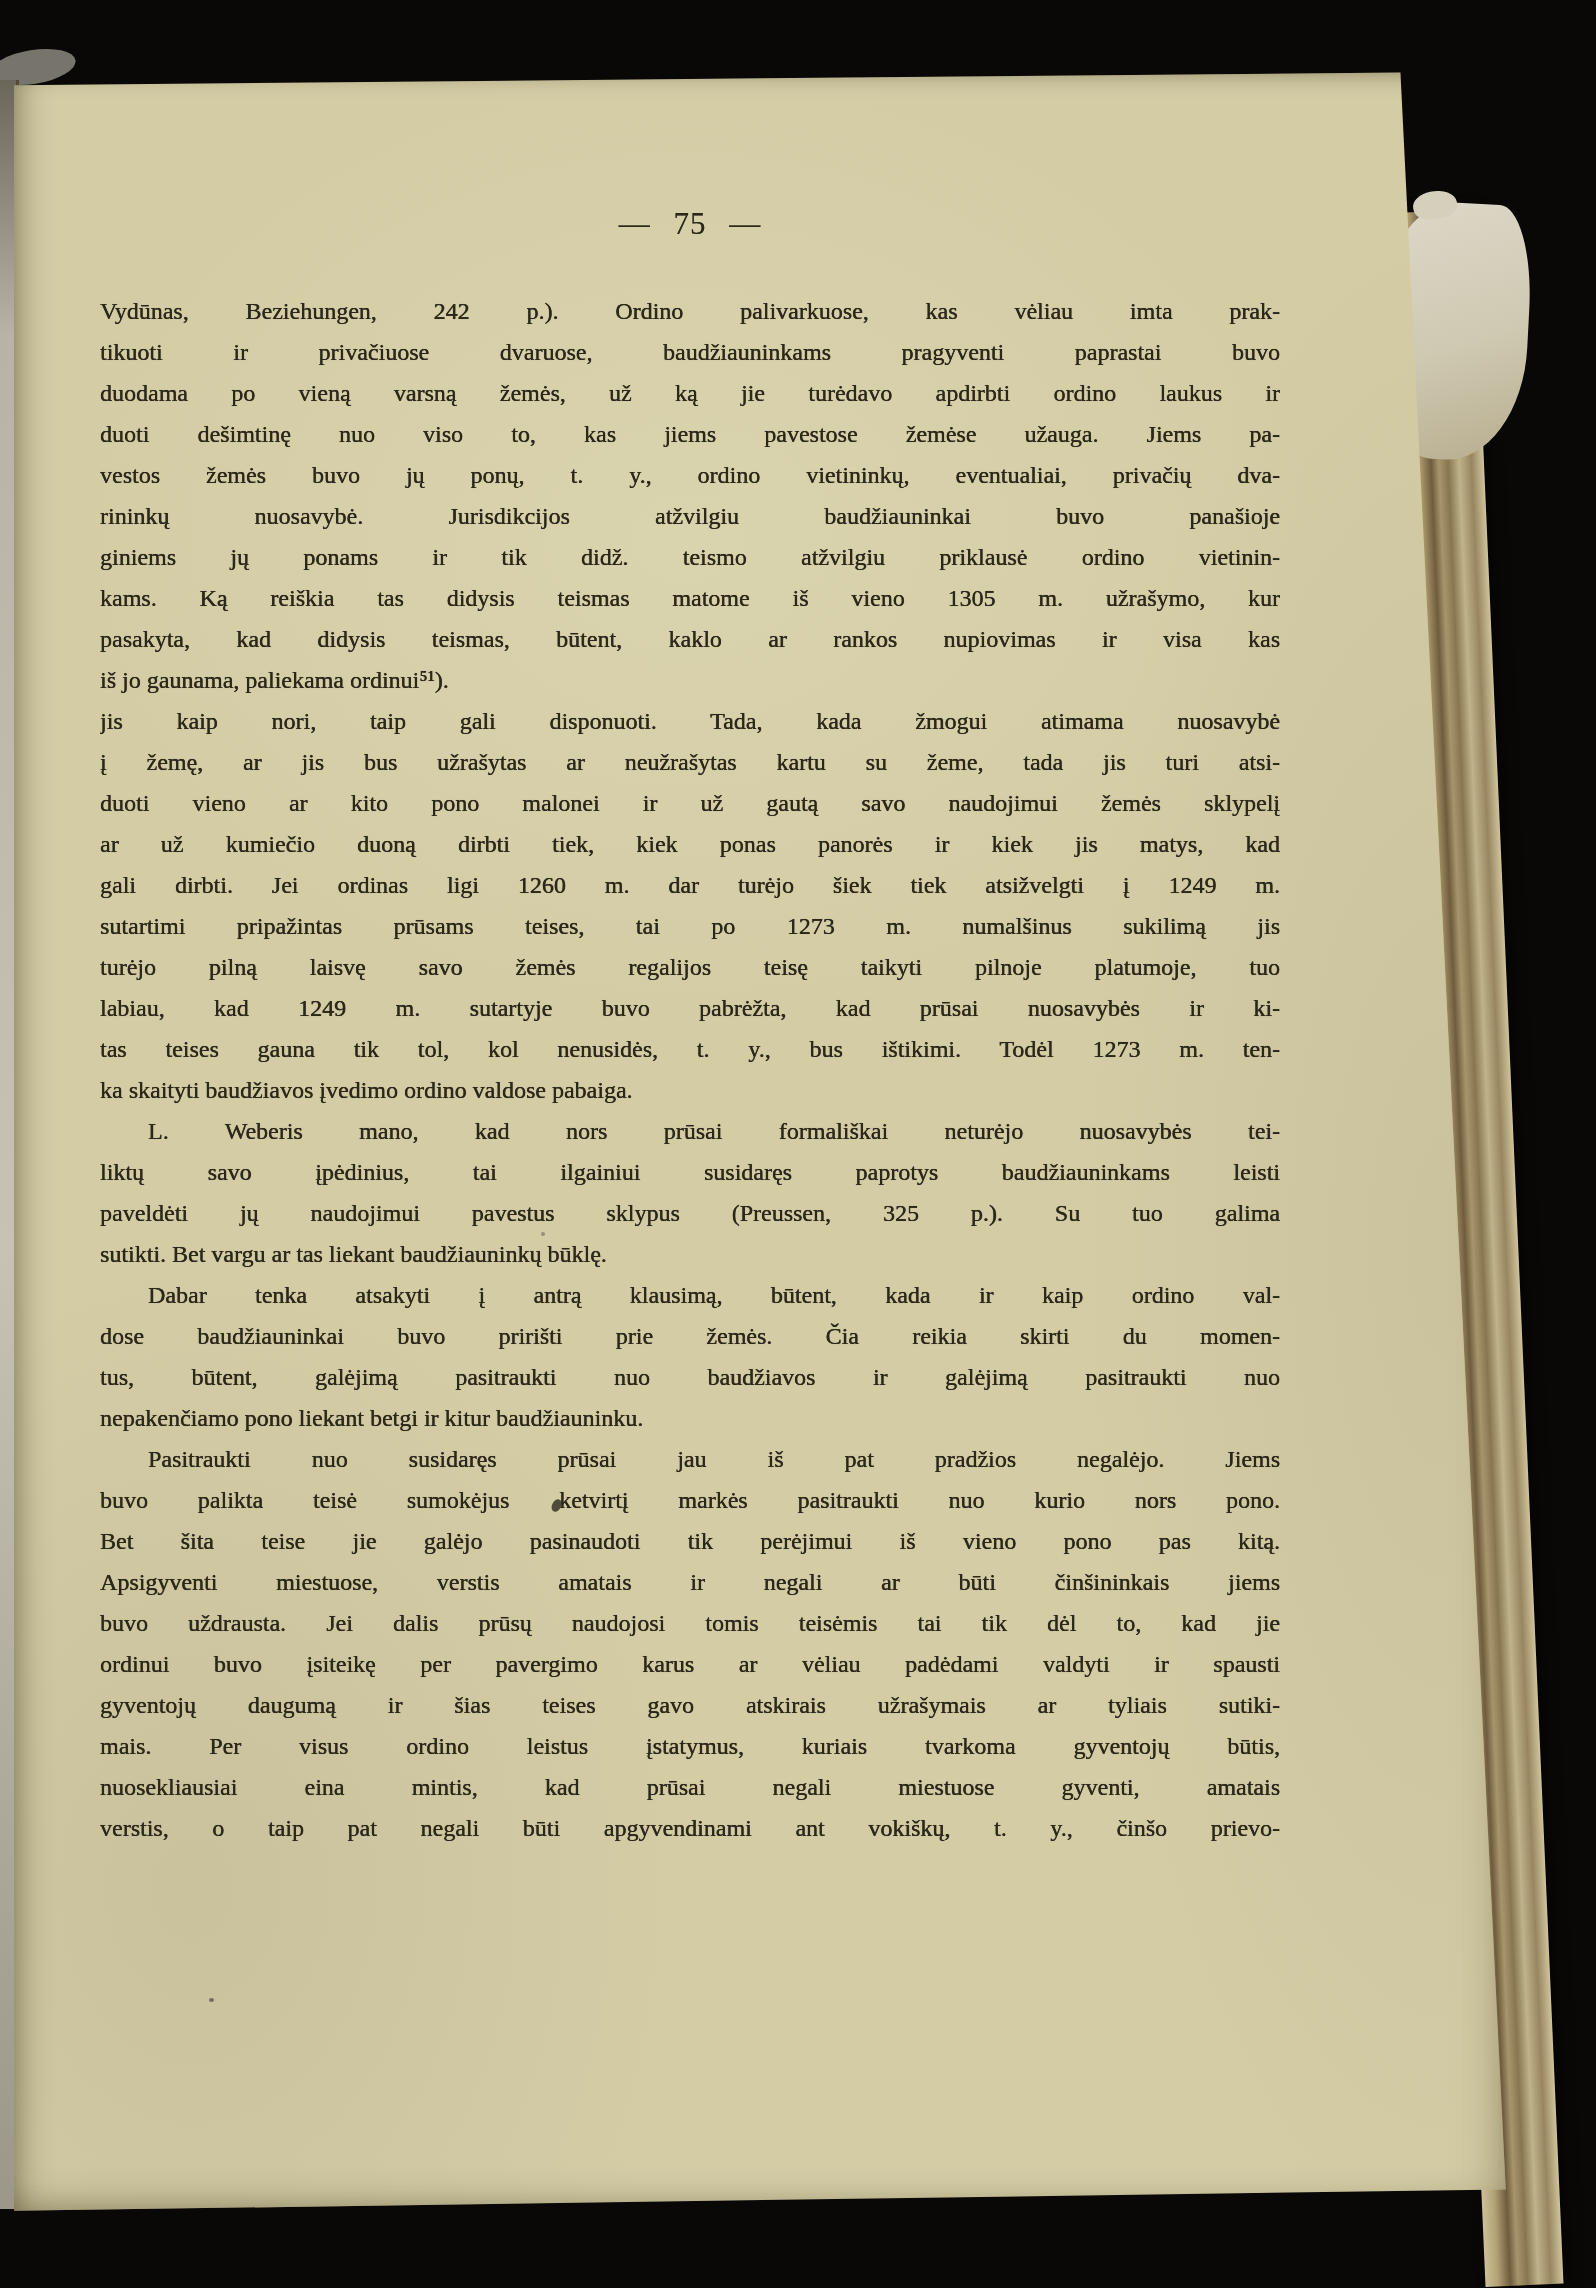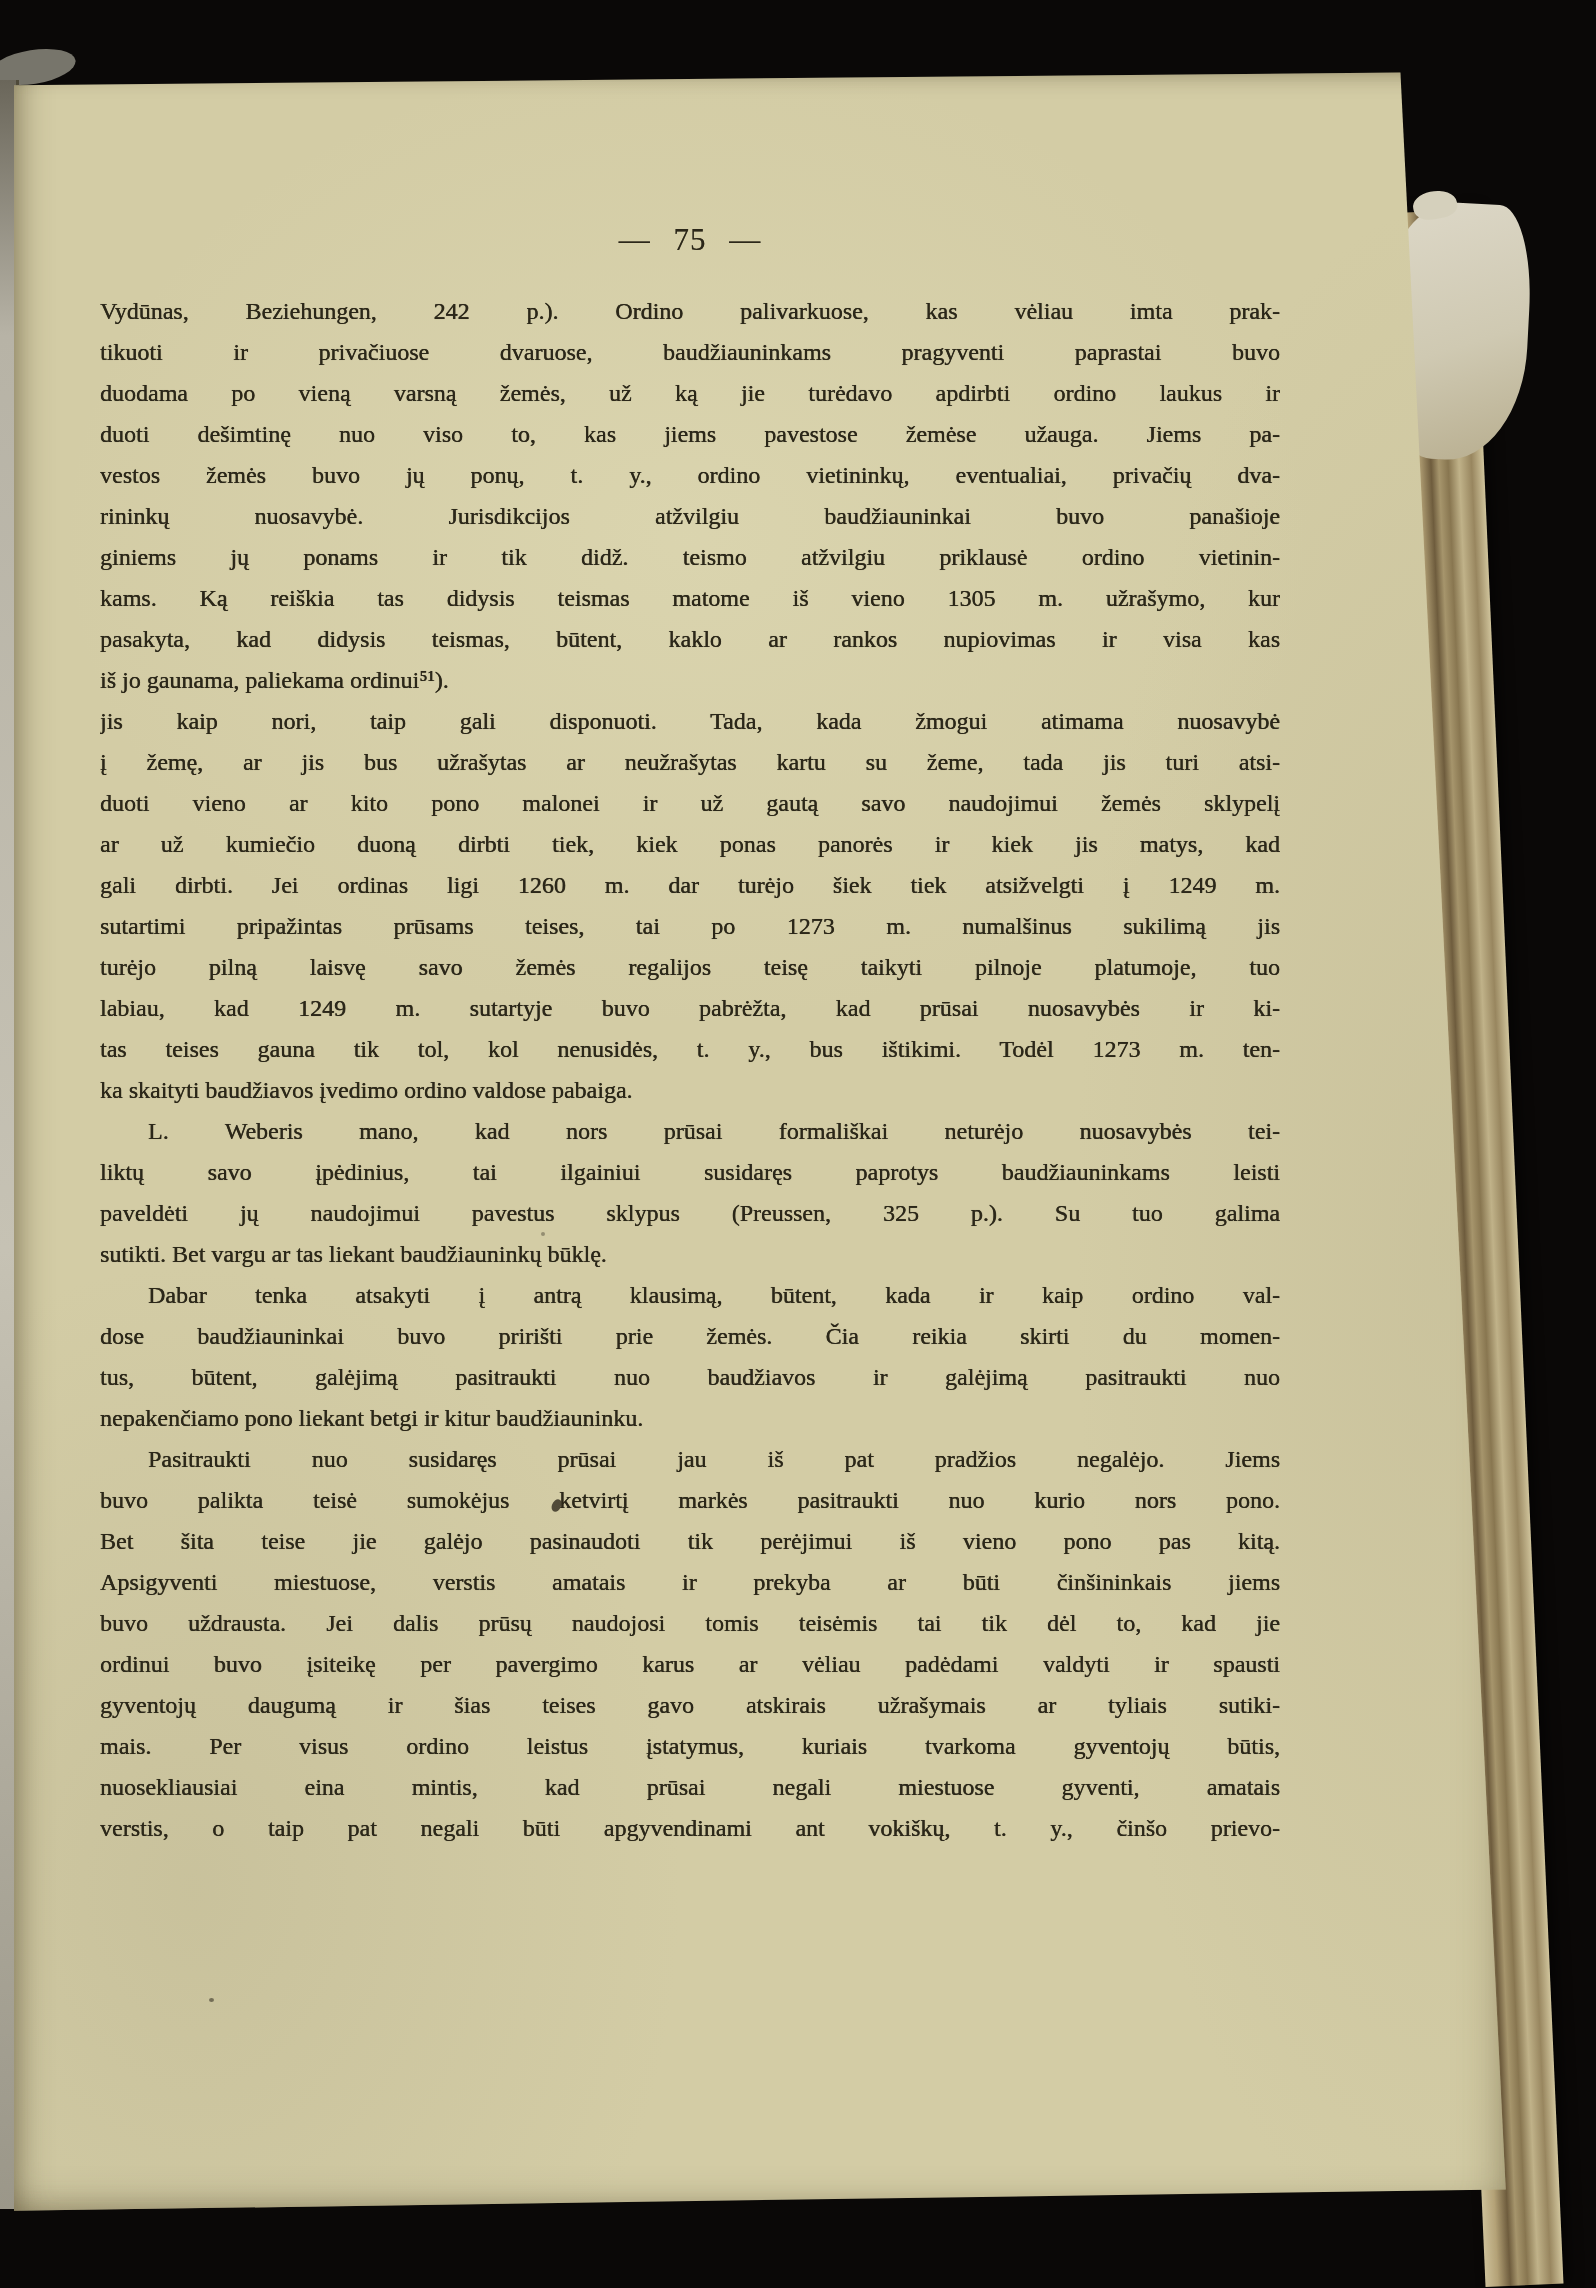"— 75 —" .page-number { top: 156px -> 140px }
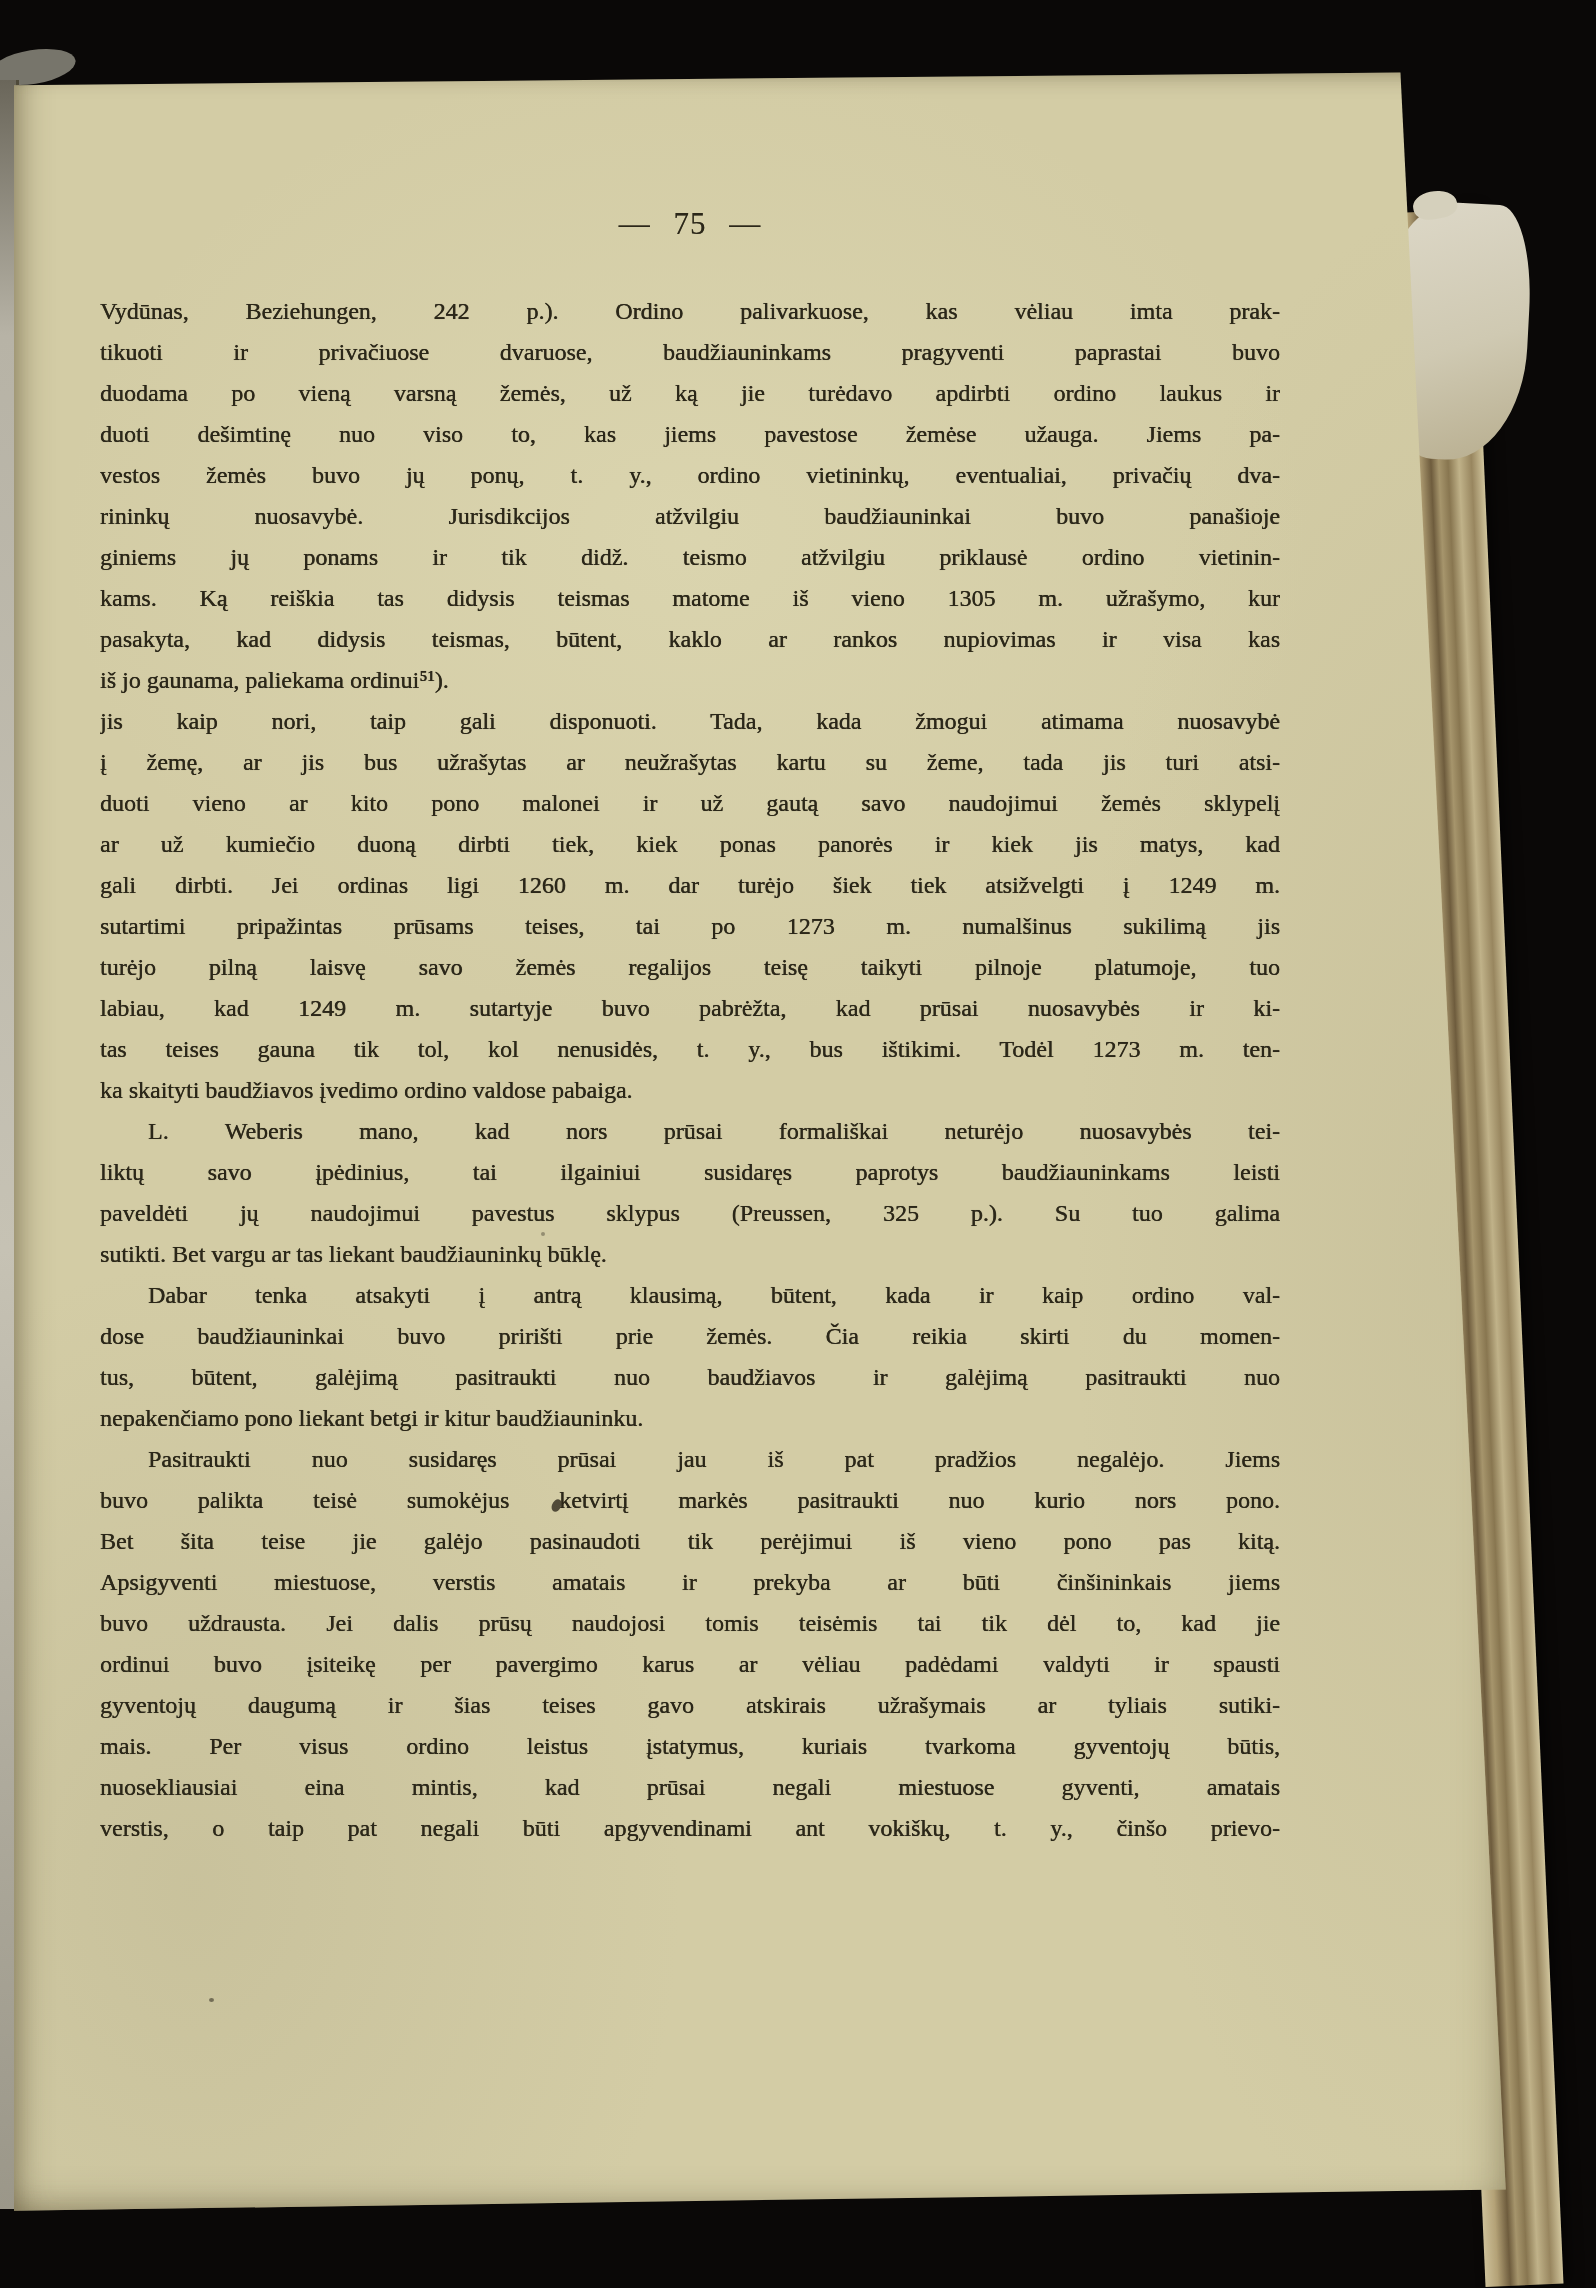"Apsigyventi miestuose, verstis amatais" div.line { text: prekyba -> negali }
